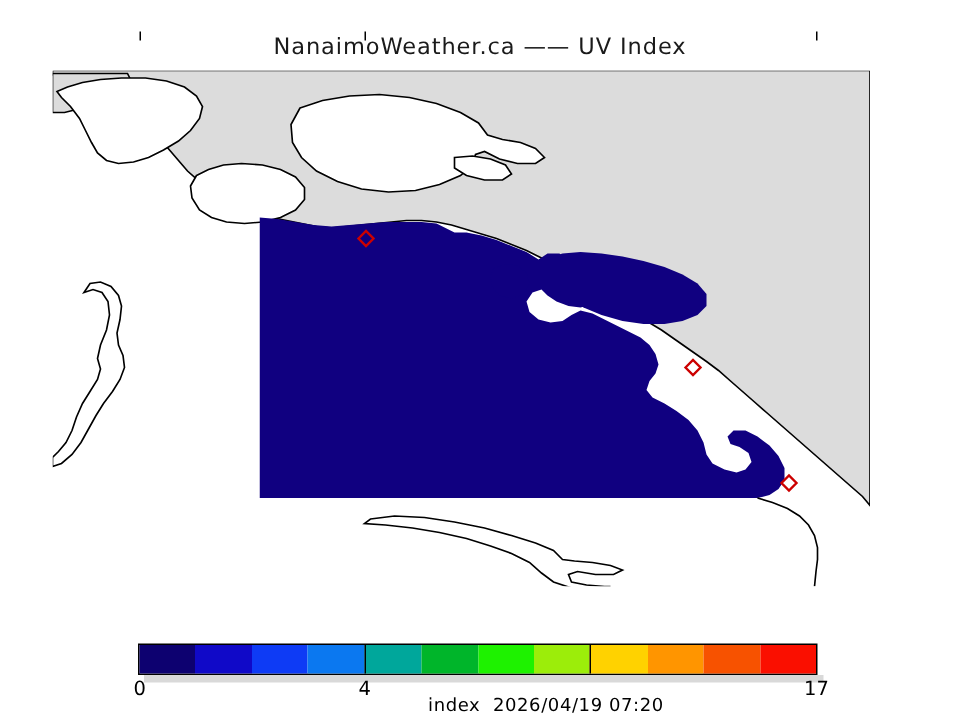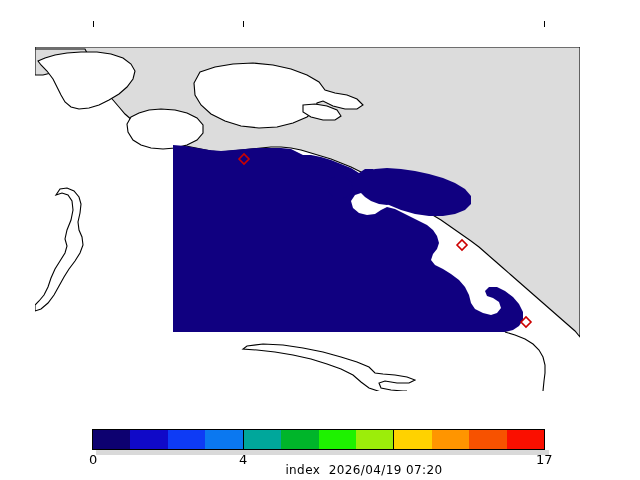"NanaimoWeather.ca —— UV Index" div.title { html: none -> <div>NanaimoWeather.ca —— UV Index</div> }
